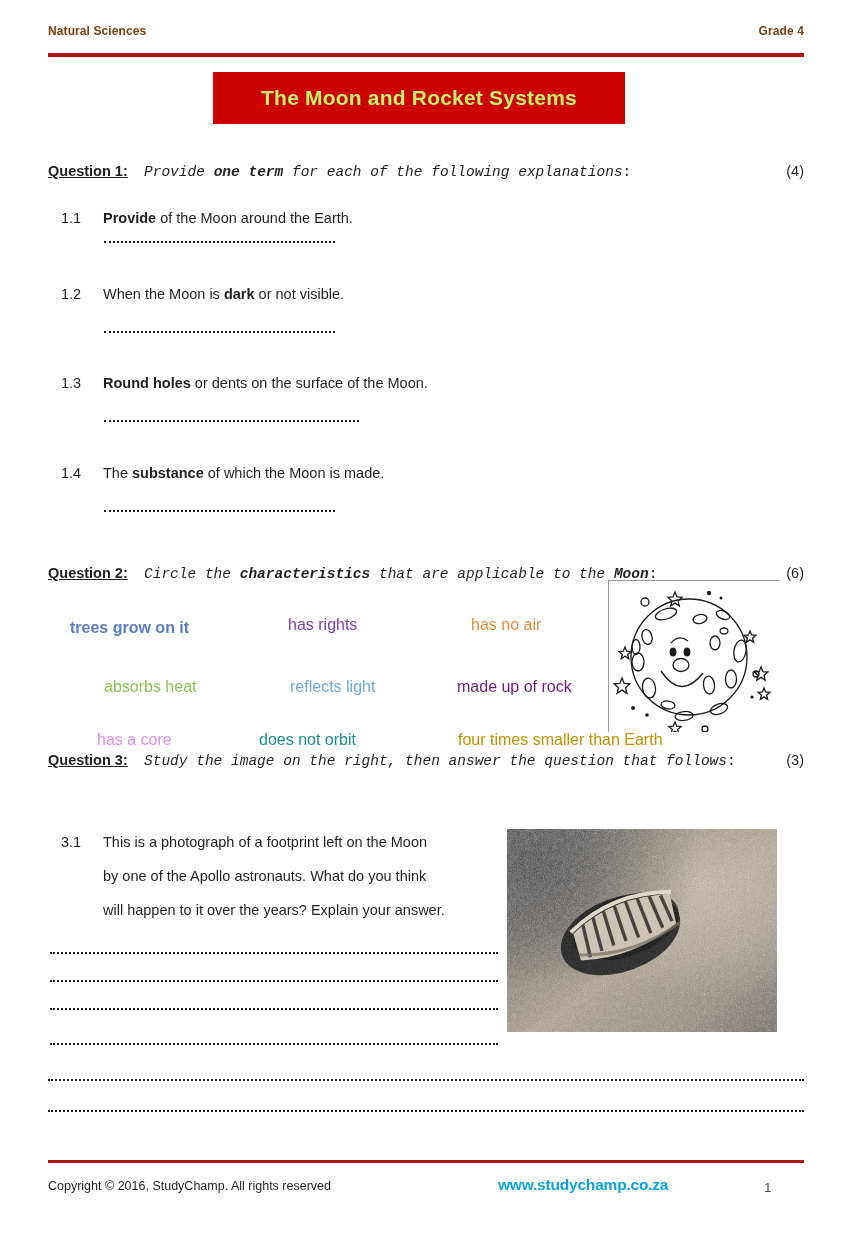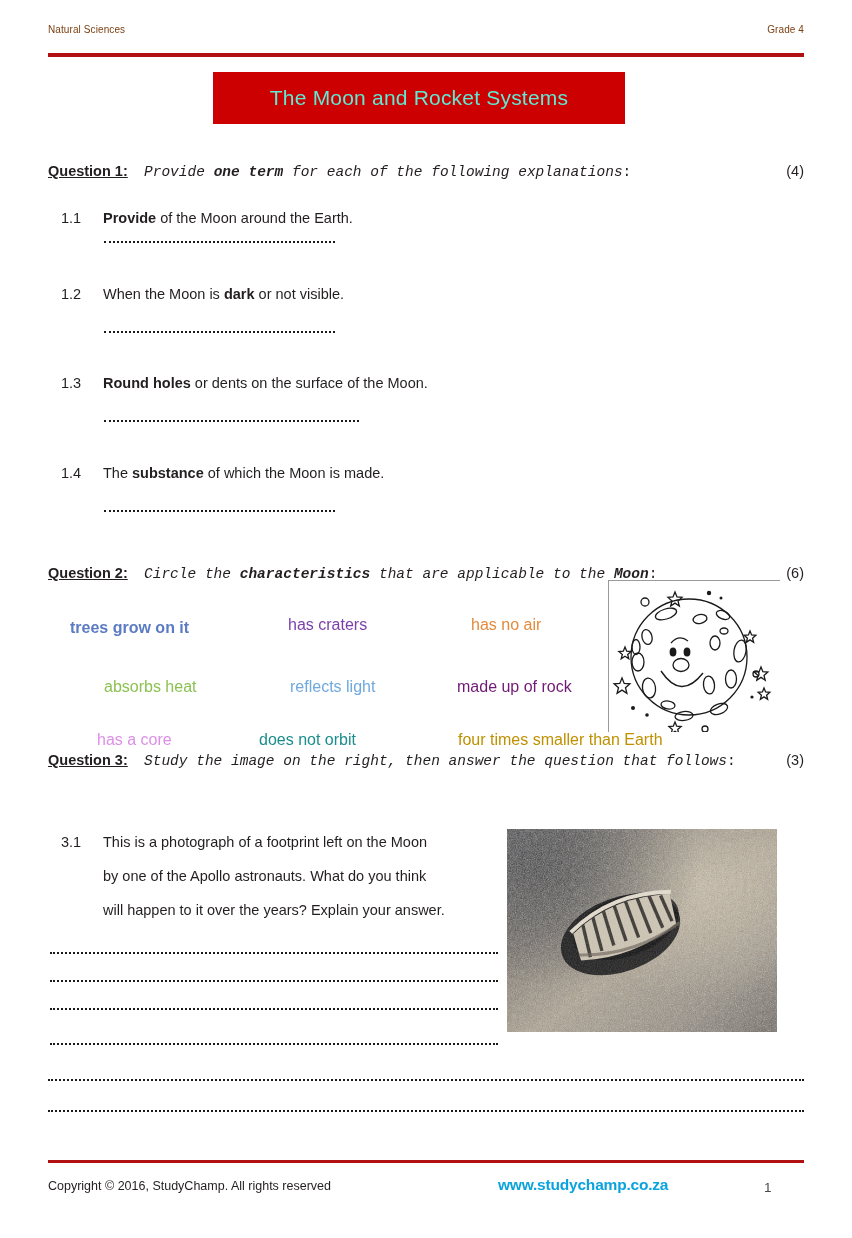"Natural Sciences" .hdr span { font-size: 10px -> 12px; font-weight: normal -> bold }
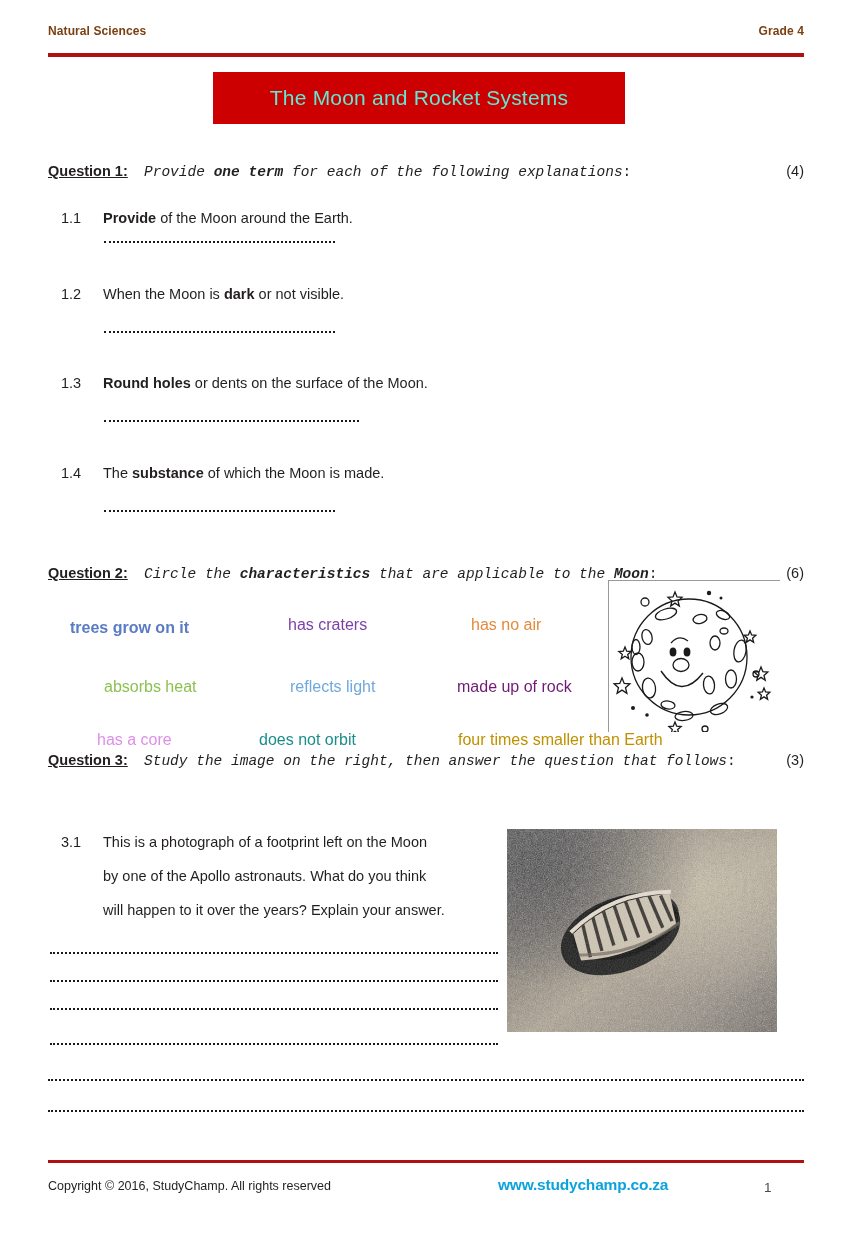"The Moon and Rocket Systems" .title-band span { color: #5eead4 -> #bef264; font-weight: normal -> bold }
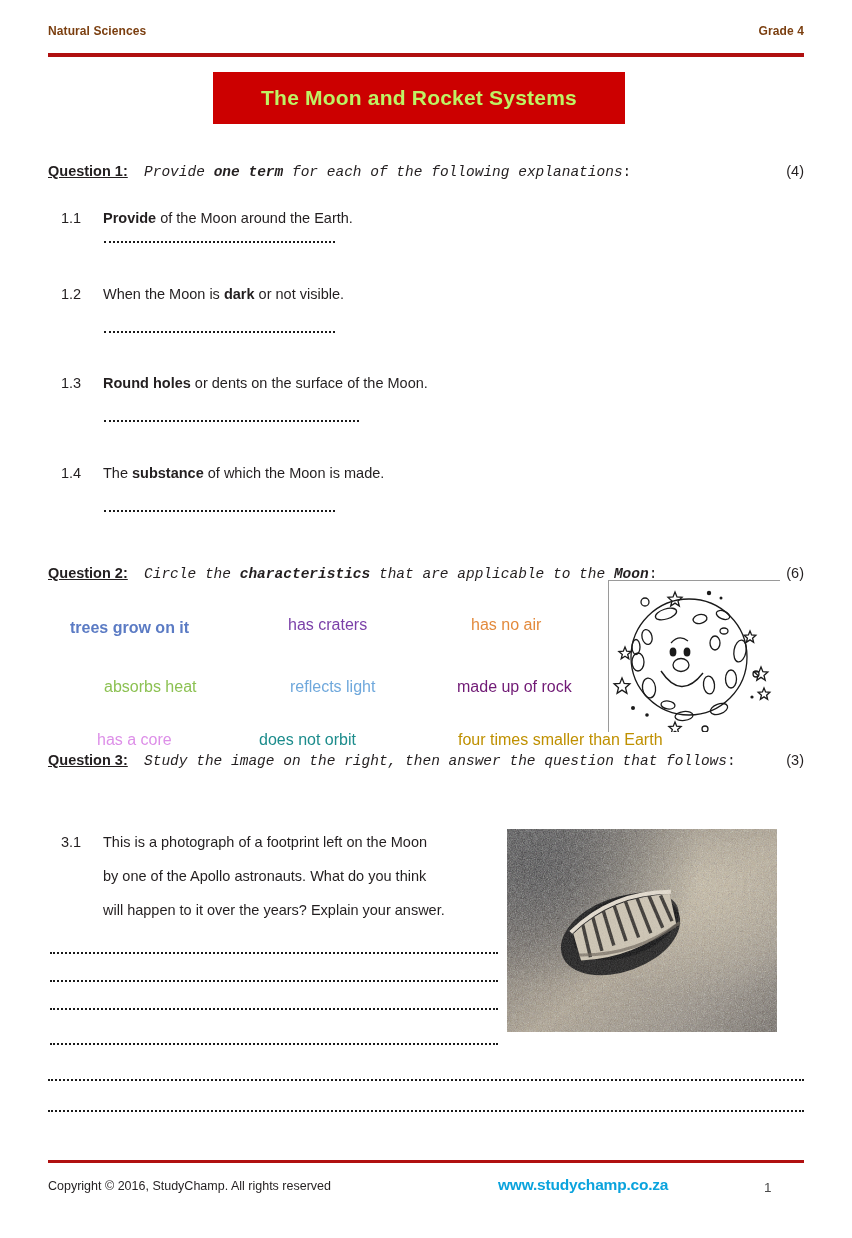"has craters" div.choice { text: craters -> rights }
